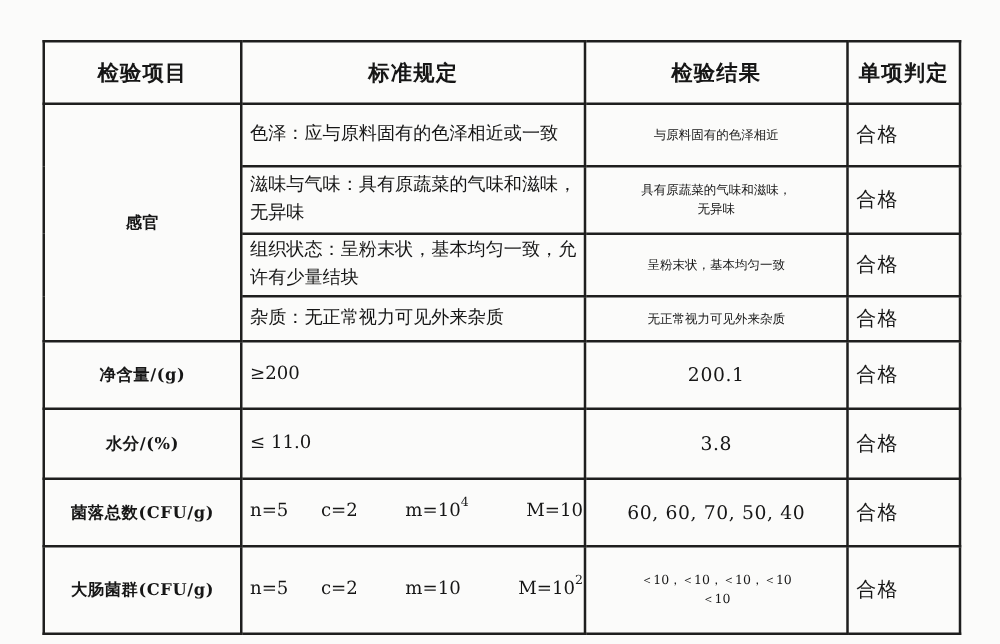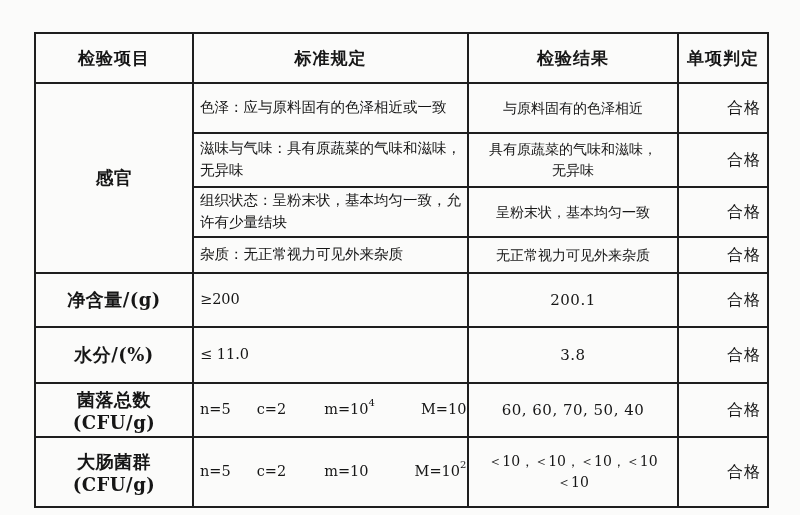"与原料固有的色泽相近" .res { font-size: 14px -> 10px }
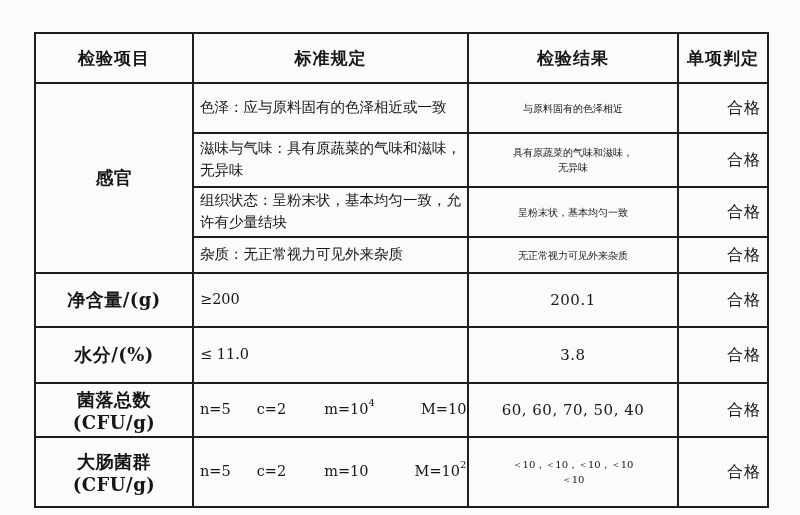"合格" .verdict { text-align: right -> left }
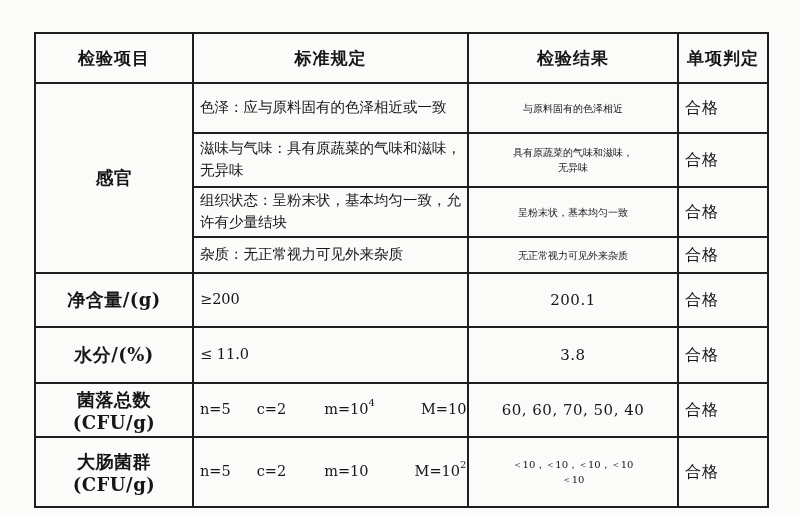"感官" .item { font-size: 18px -> 13px }
